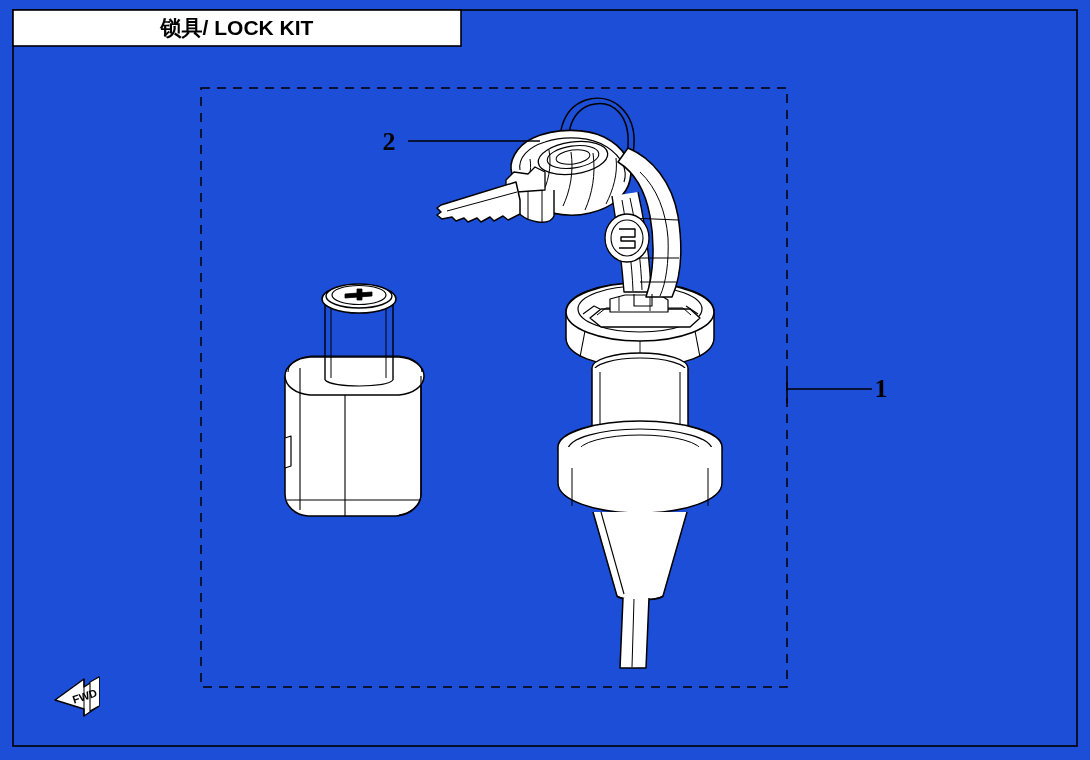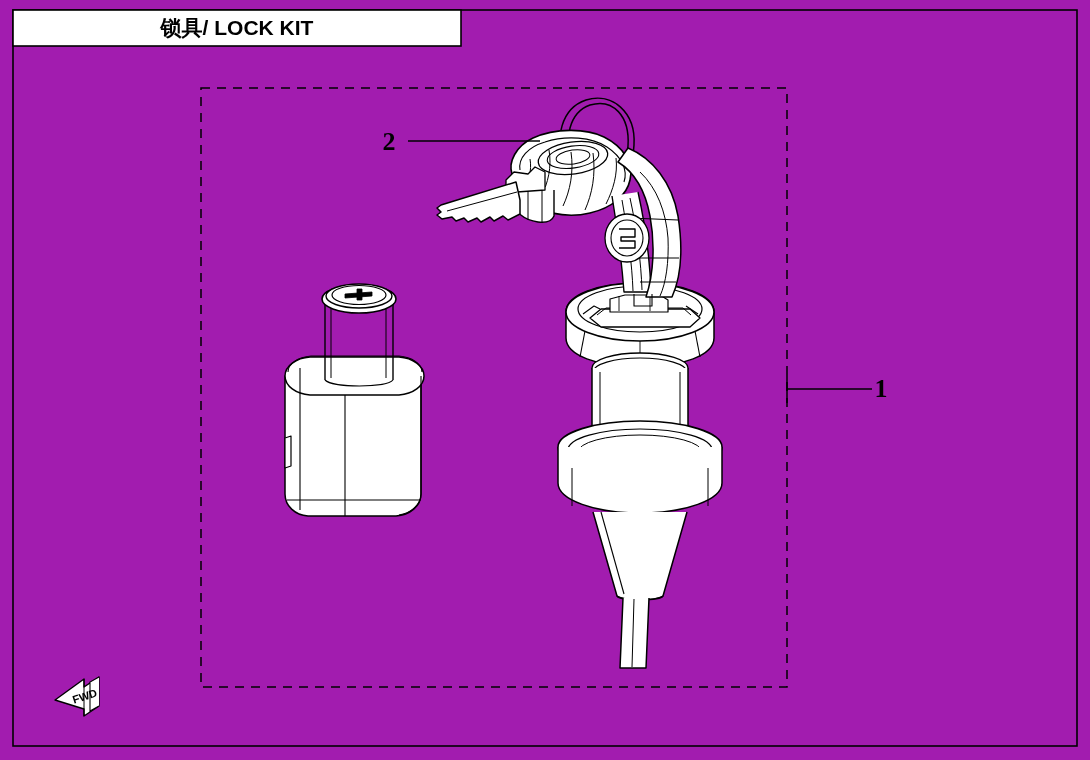"锁具/ LOCK KIT" #page { background: #a21caf -> #1d4ed8 }
